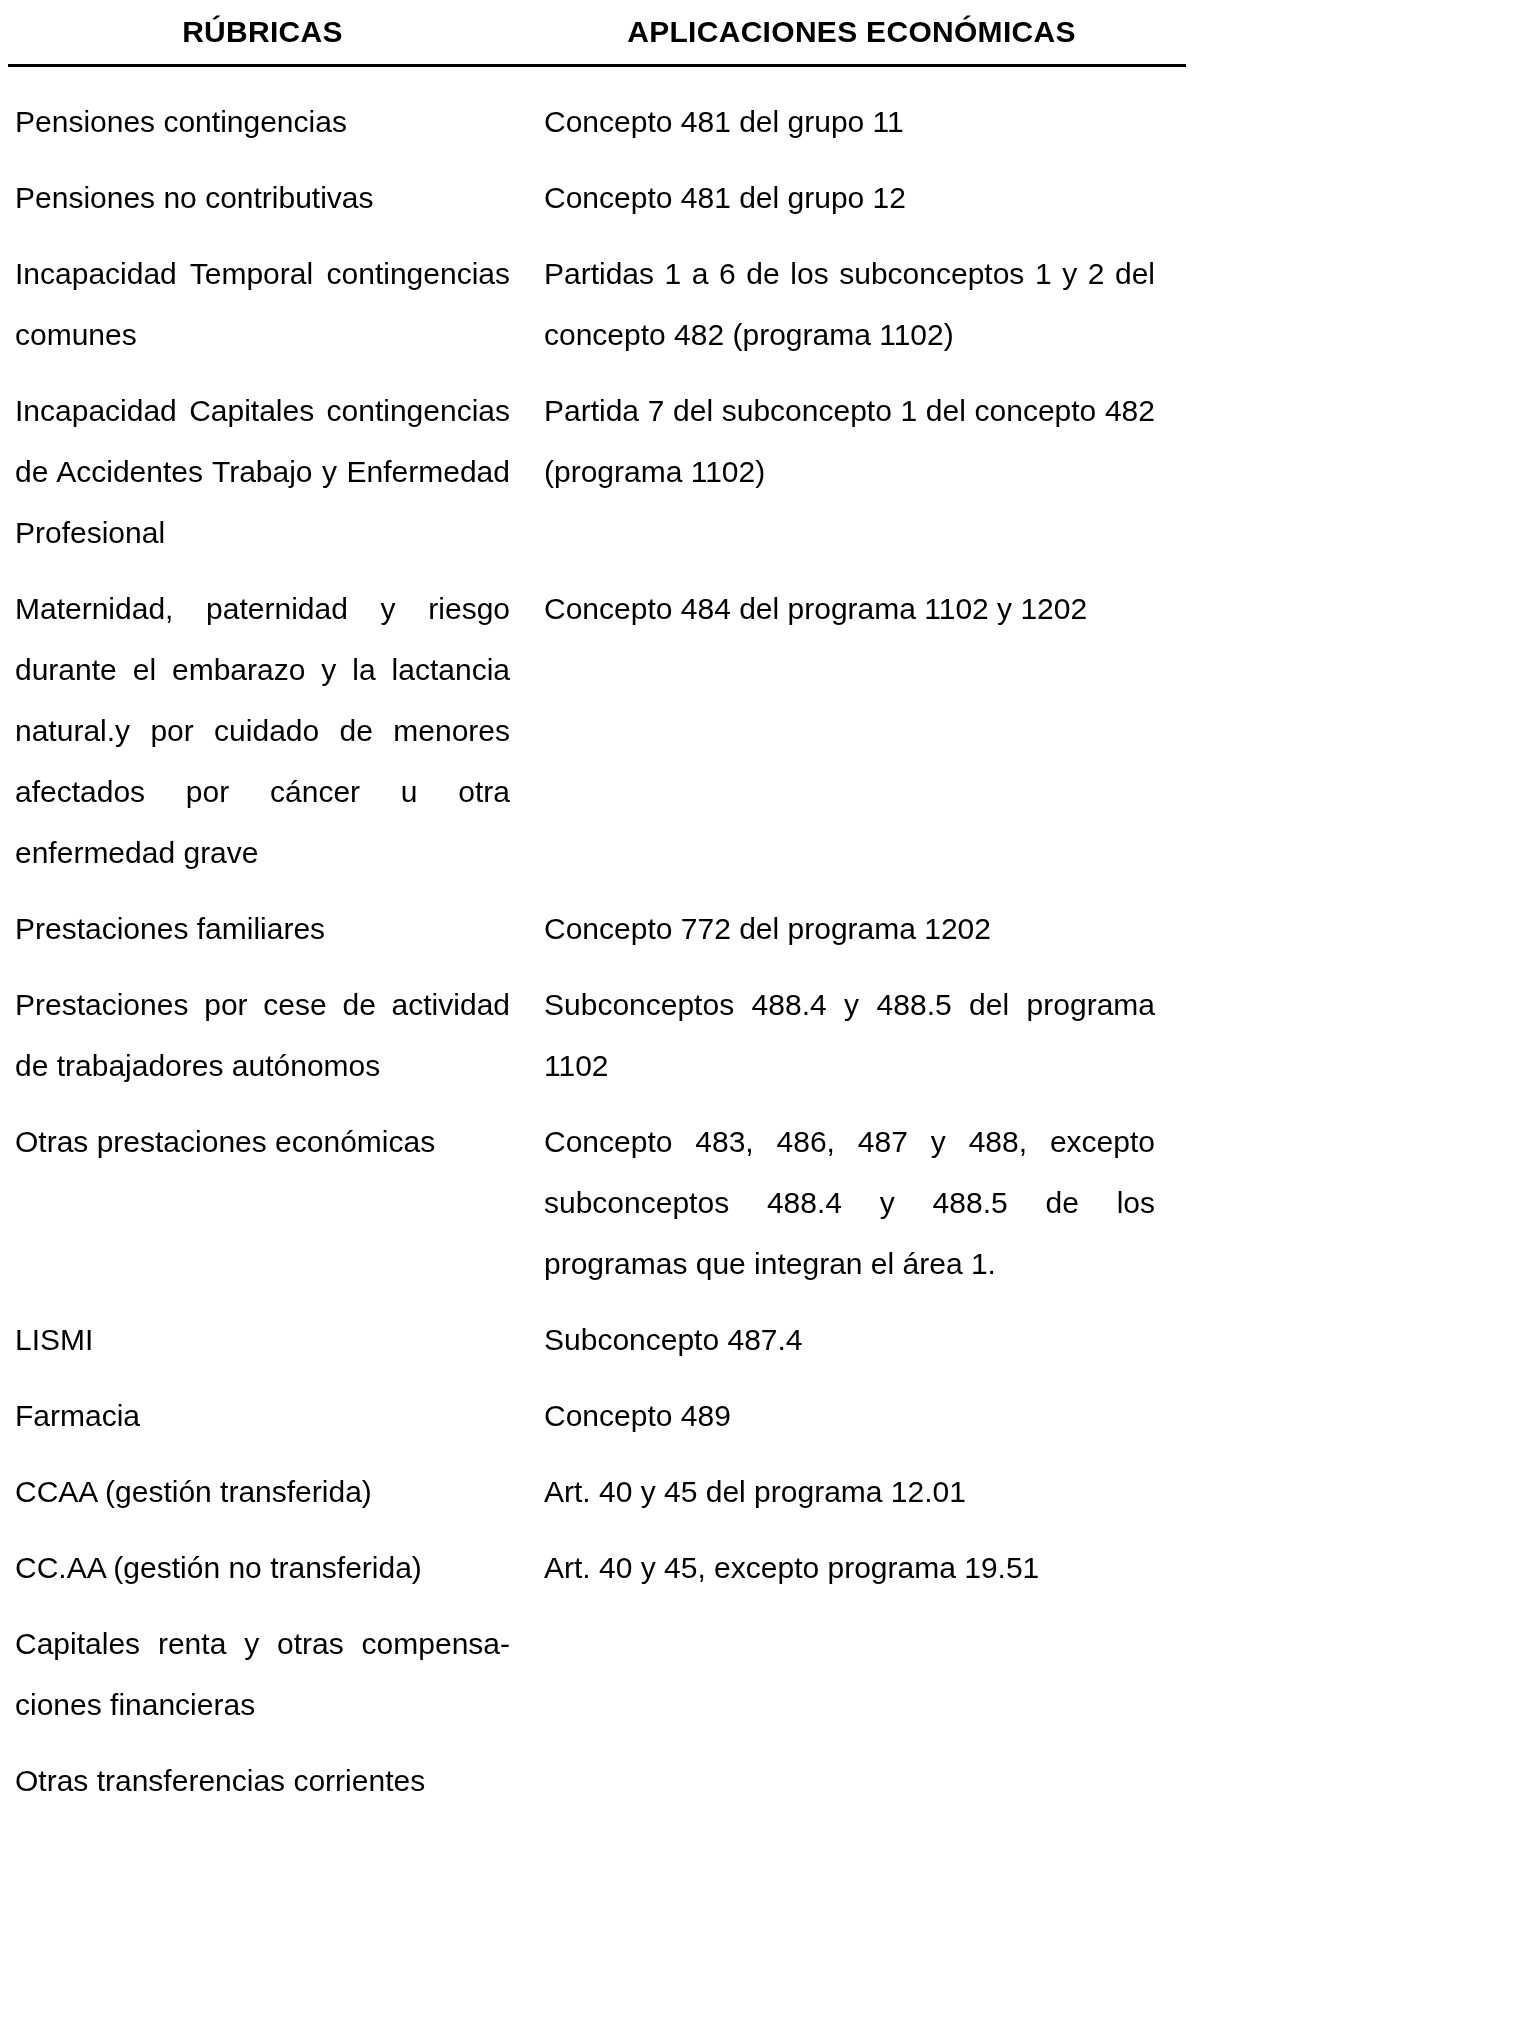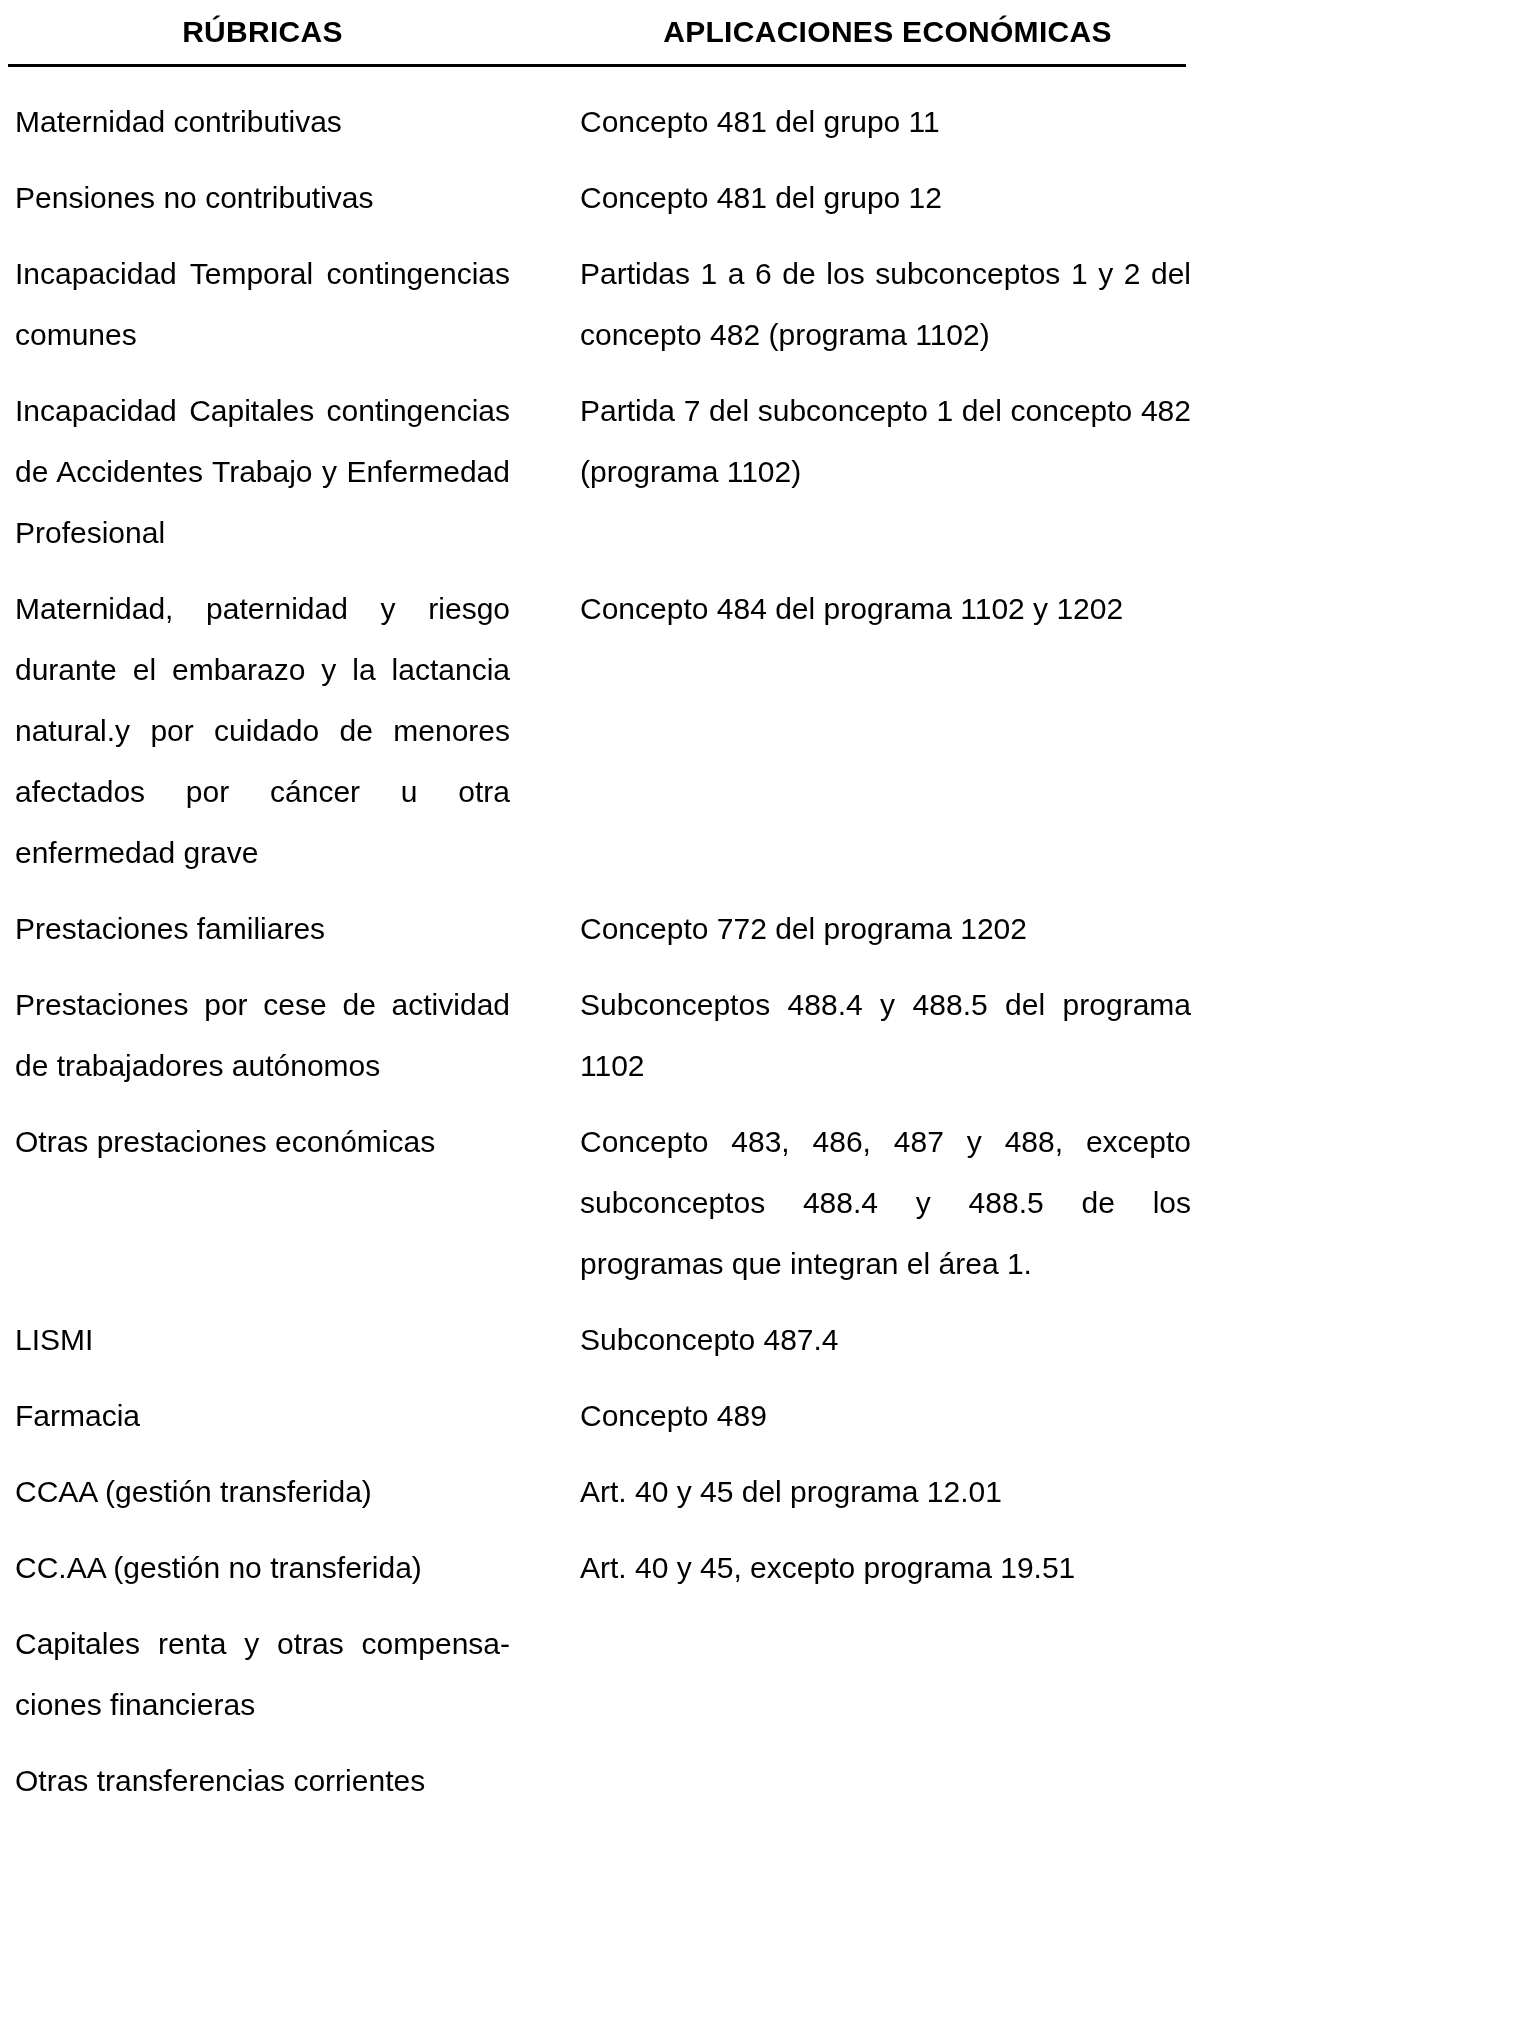"RÚBRICAS" .grid { column-gap: 70px -> 34px }
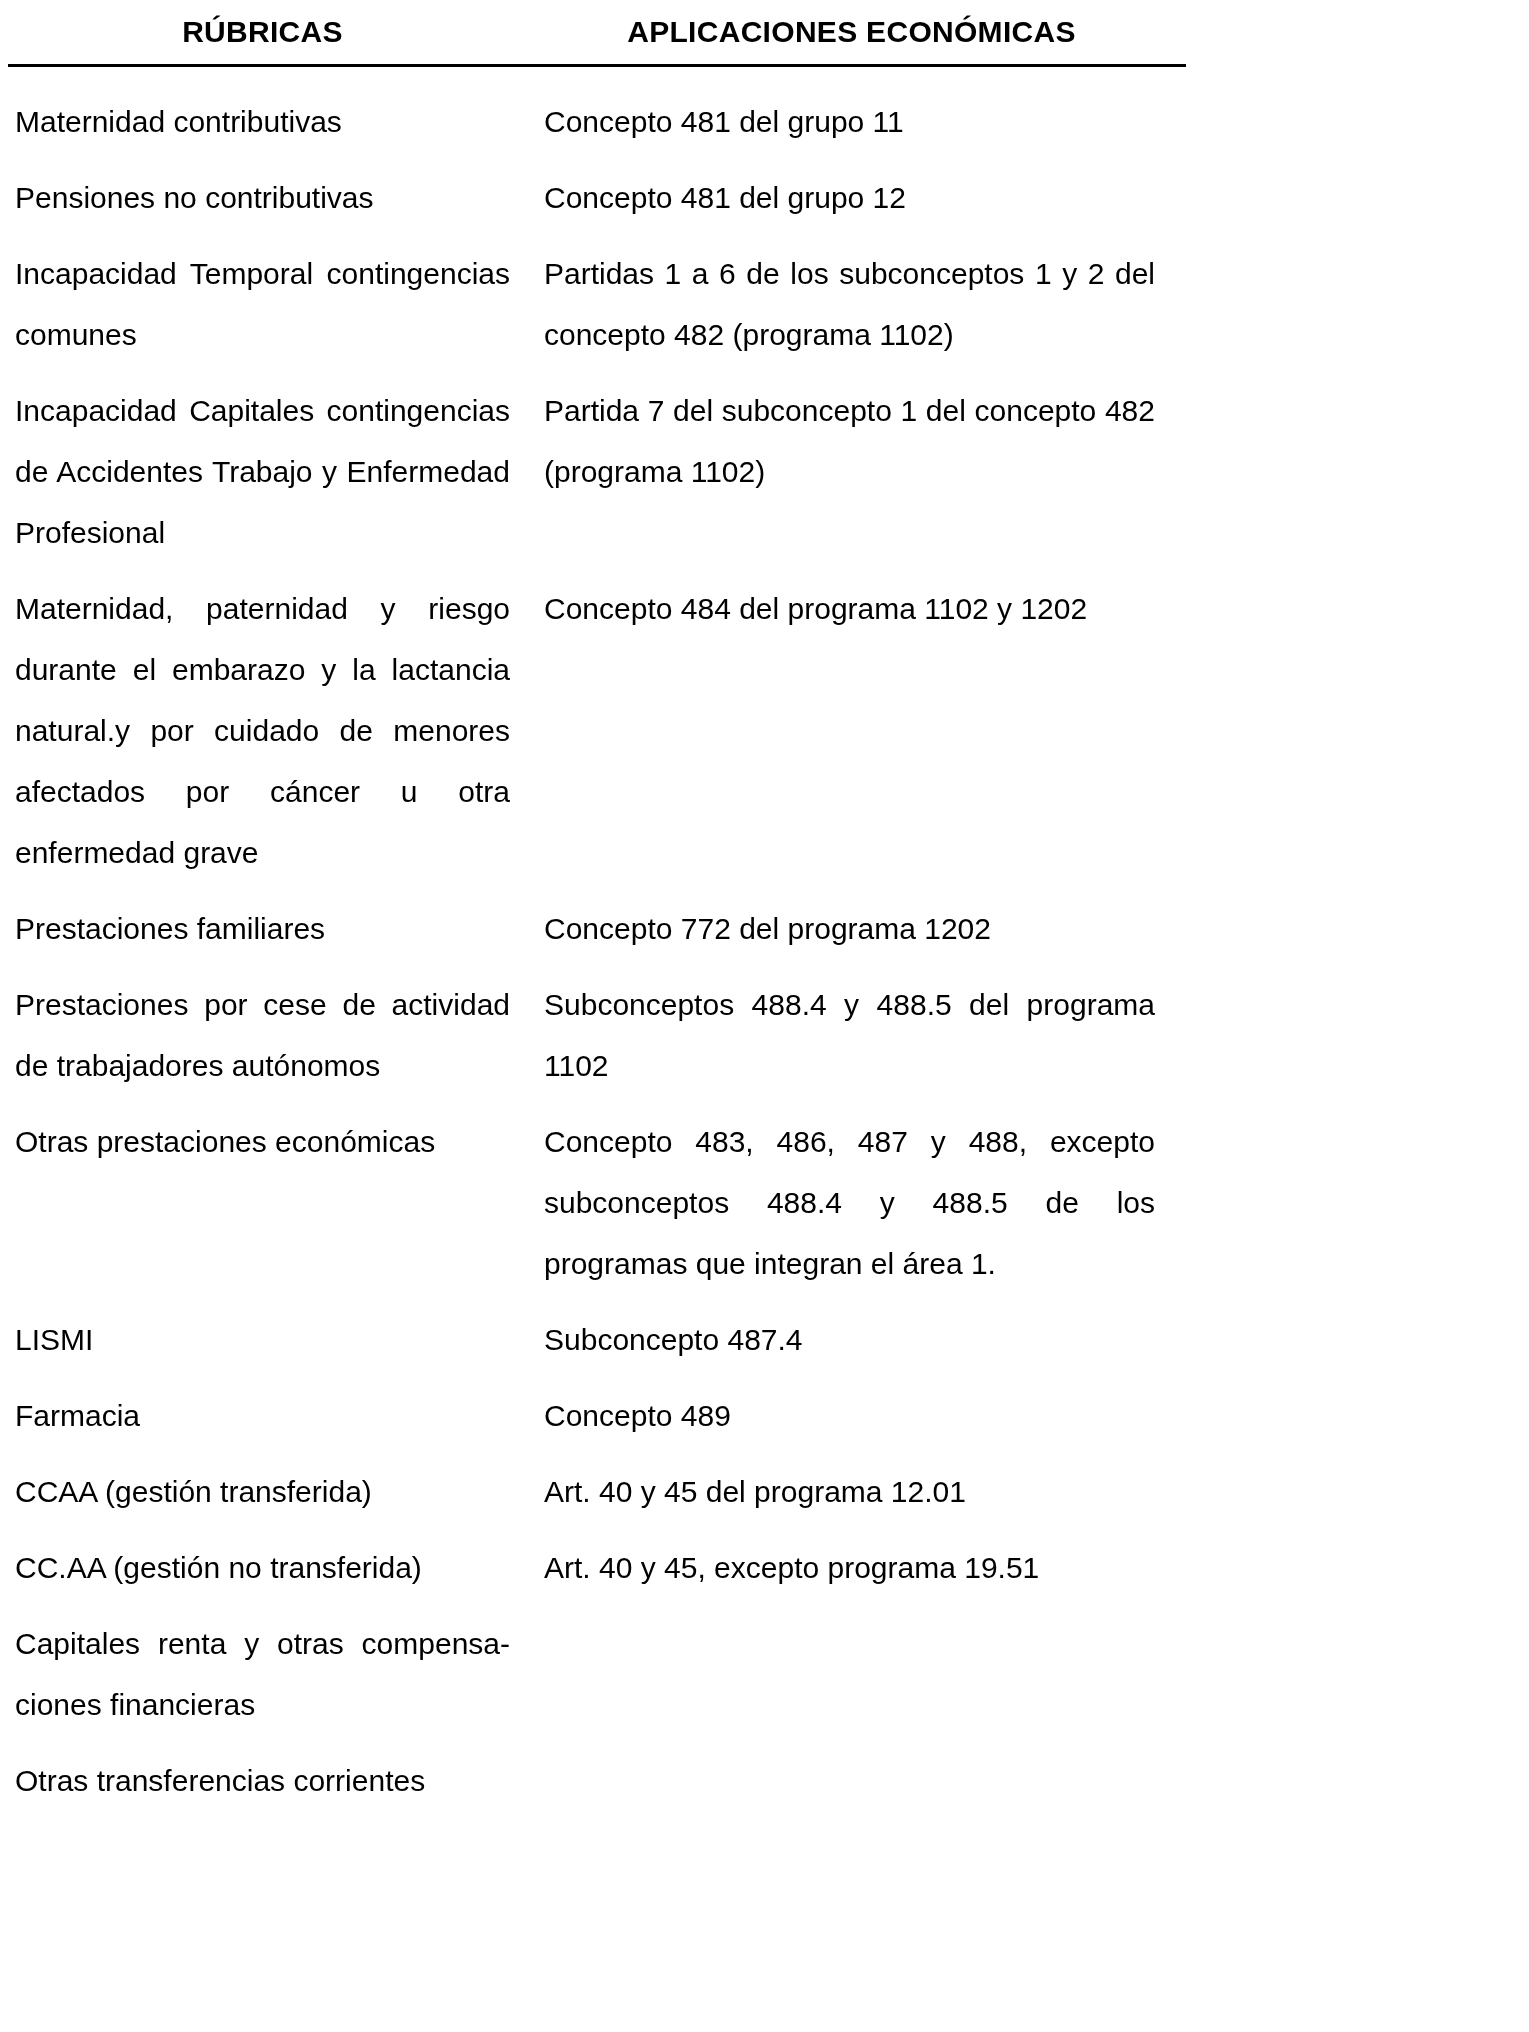"Maternidad contributivas" div.cell { text: Maternidad contributivas -> Pensiones contingencias }
